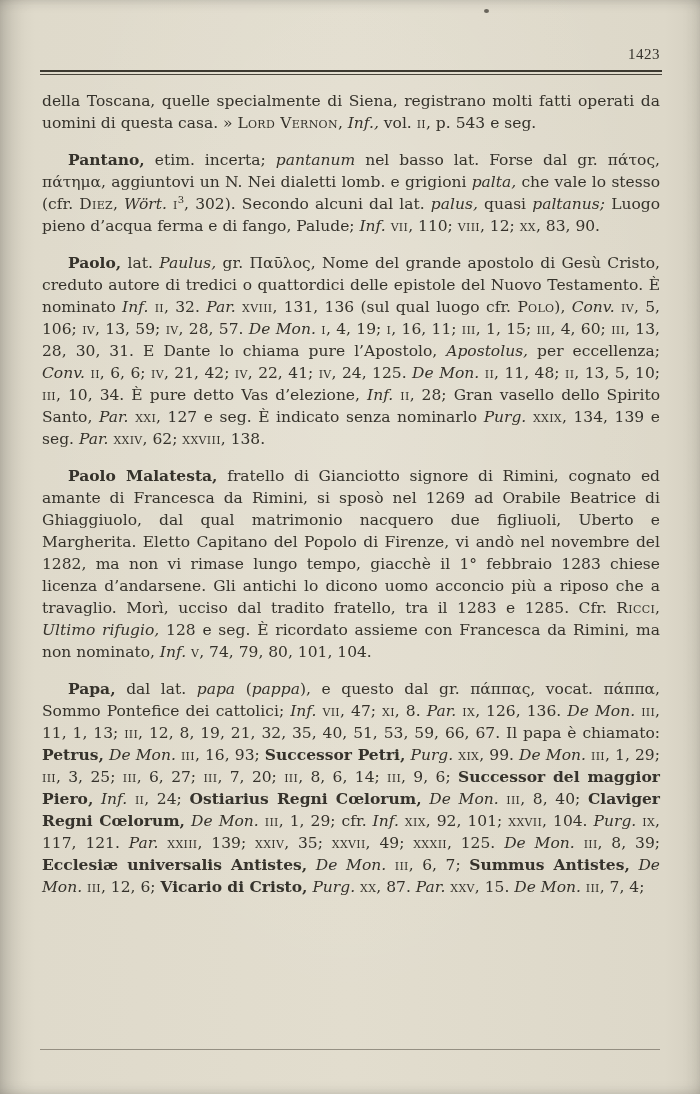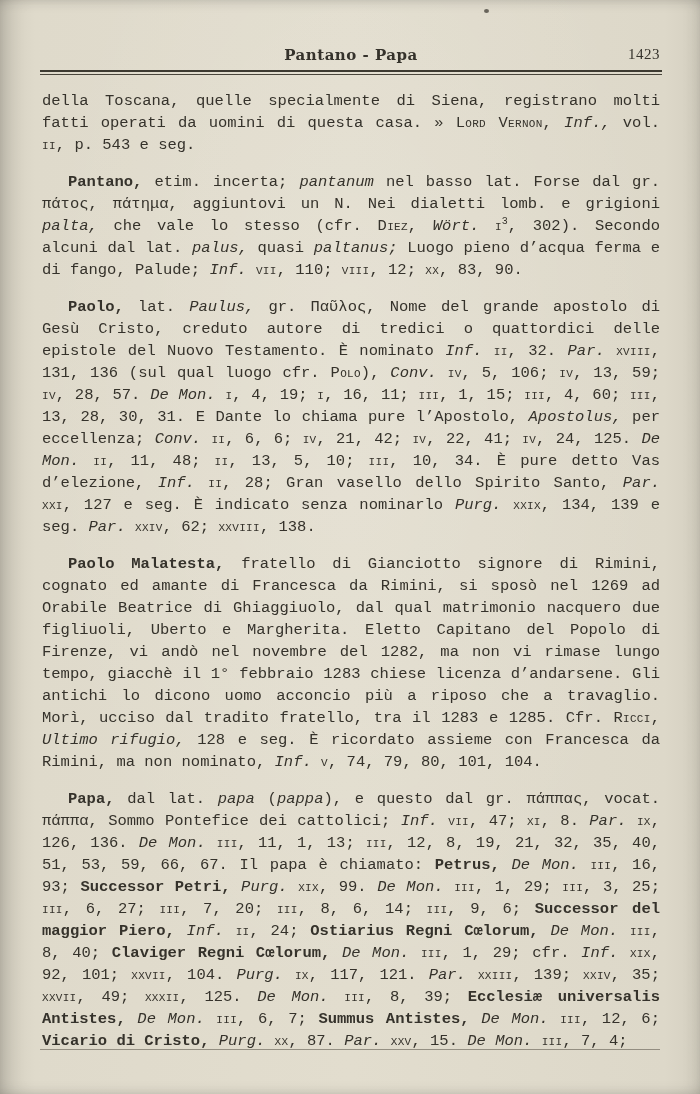"Pantano - Papa" span.head-title { html: <span>Pantano - Papa</span> -> none }
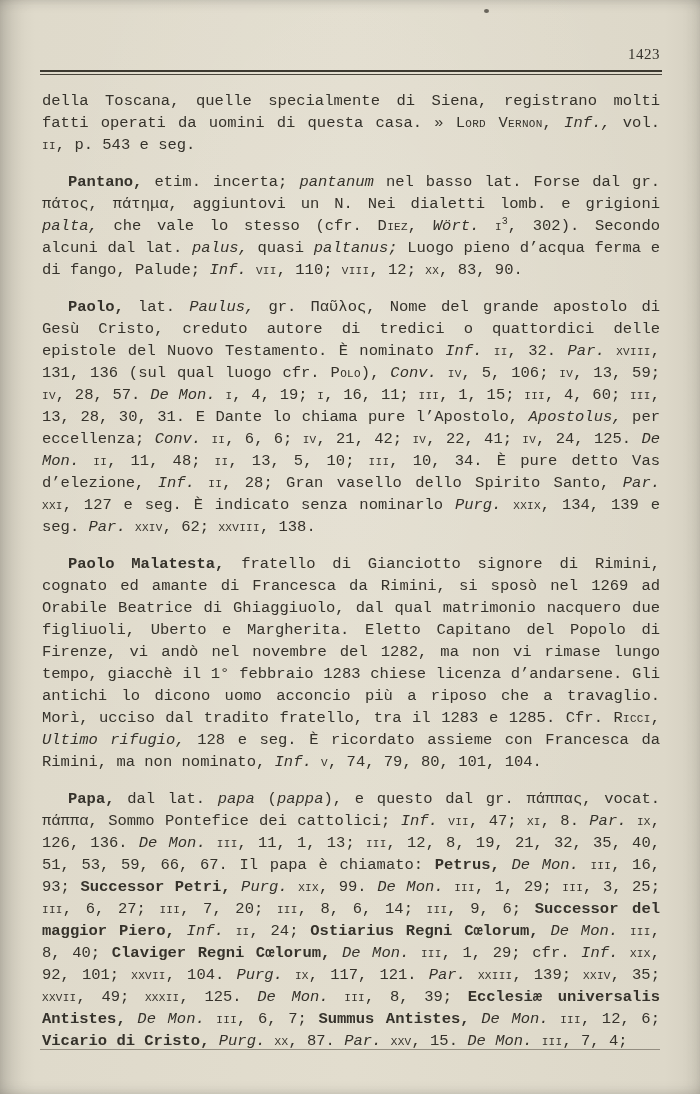"della Toscana, quelle specialmente di" .body-text p { font-family: Liberation Mono, monospace -> none }
